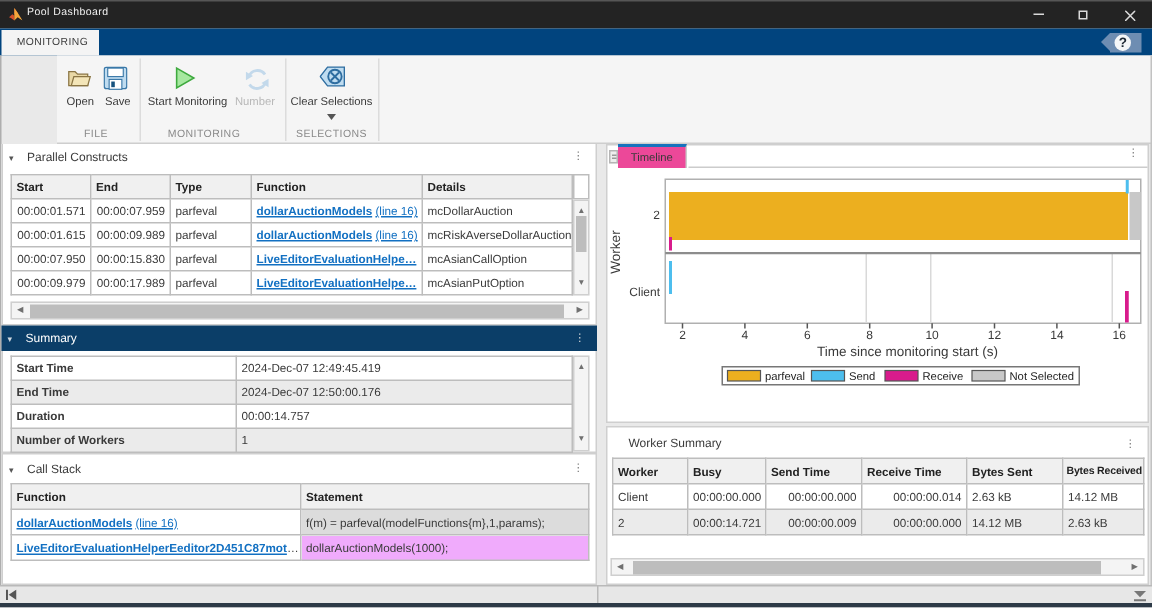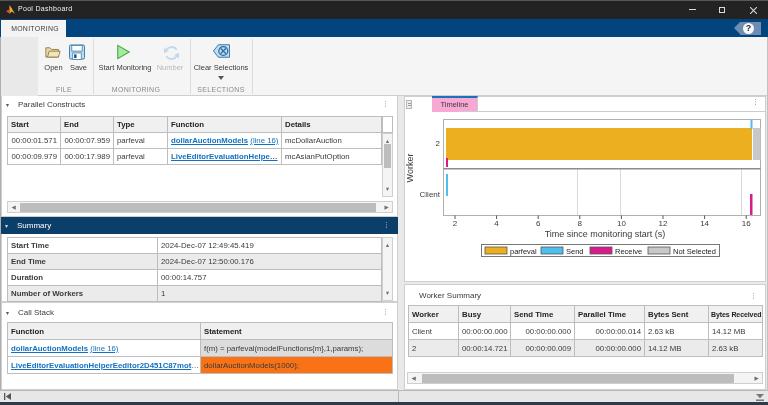"Timeline" div.abs { background: #f9a8d4 -> #ec4899; margin-left: 20px -> none }
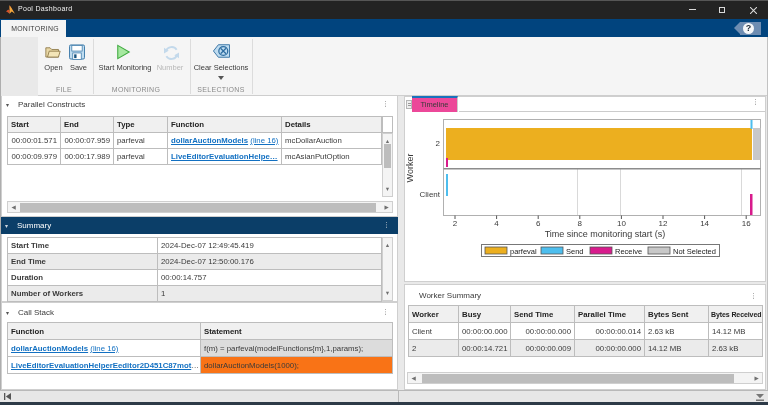"00:00:01.615" tr { html: none -> <tr> <td>00:00:01.615</td> <td>00:00:09.989</td> <td>parfeval</td> <td><a>dollarAuctionModels</a> <a>(line 16)</a></td> <td>mcRiskAverseDollarAuction</td> </tr> }
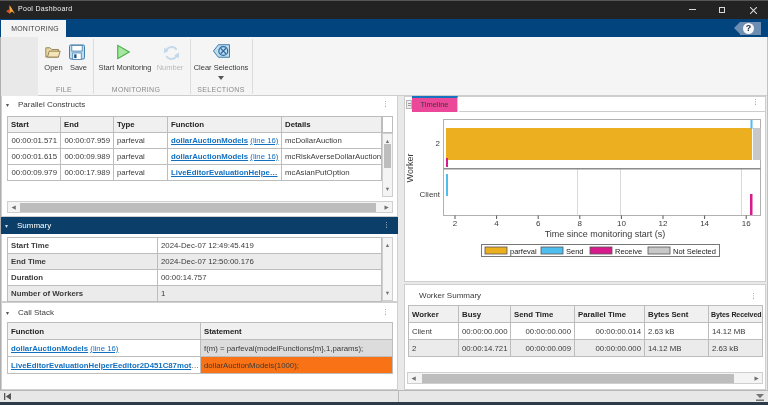"00:00:07.950" tr { html: none -> <tr> <td>00:00:07.950</td> <td>00:00:15.830</td> <td>parfeval</td> <td><a>LiveEditorEvaluationHelpe…</a></td> <td>mcAsianCallOption</td> </tr> }
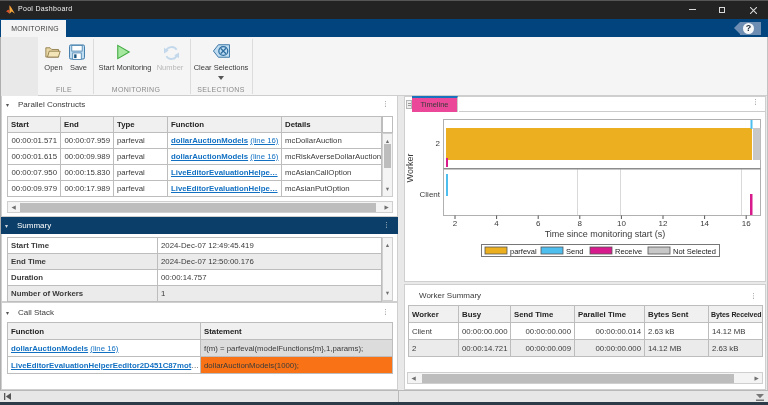"Parallel Time" th { text: Parallel -> Receive }
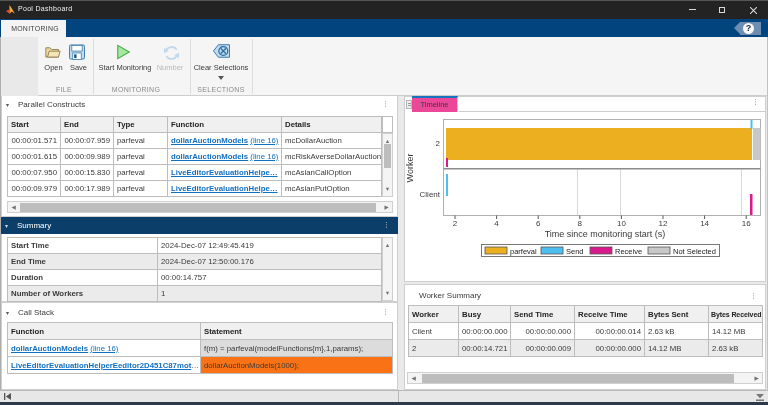"dollarAuctionModels(1000);" td { background: #f97316 -> #f0abfc }
